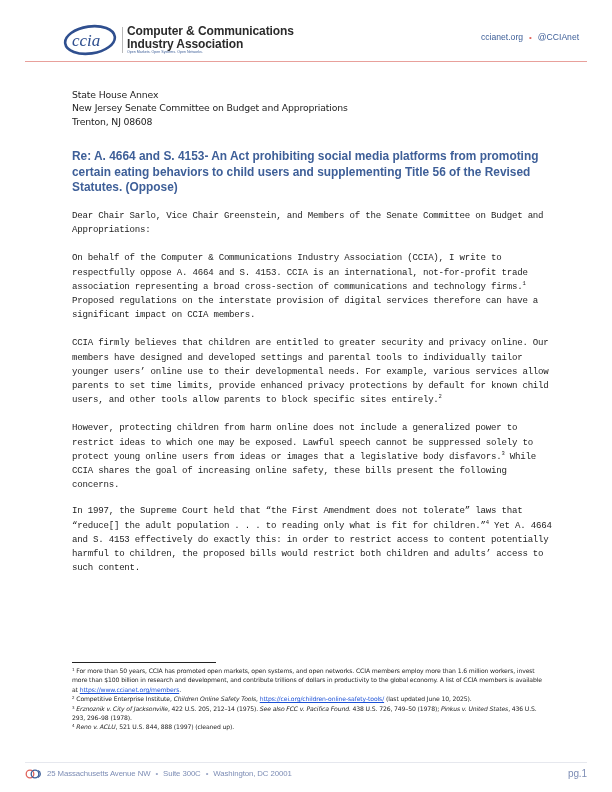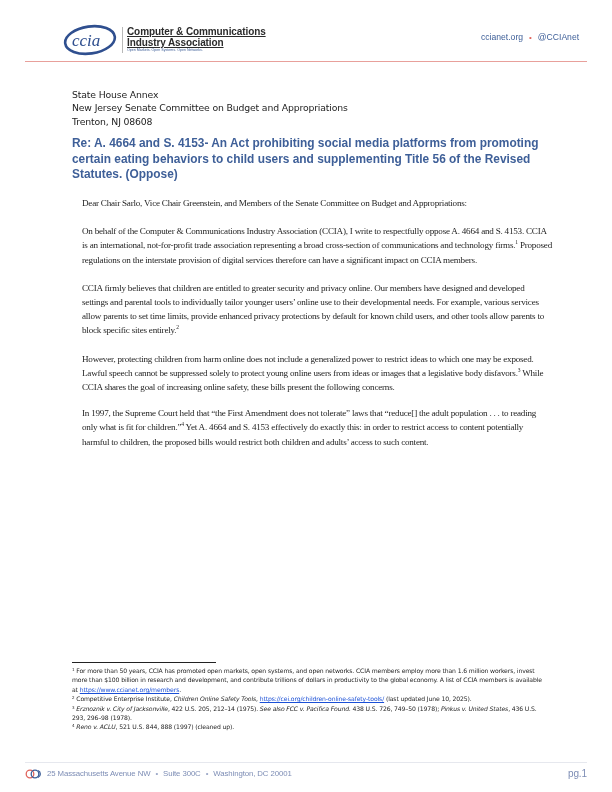"Computer & Communications" .logo-name { font-size: 10px -> 12px; text-decoration: underline -> none }
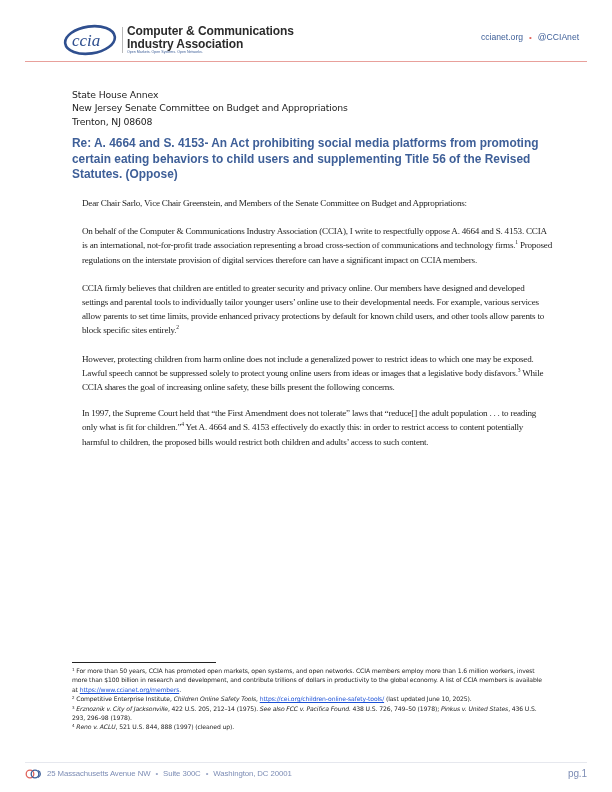"Re: A. 4664 and S." .re-title { margin-top: 8px -> 21px }
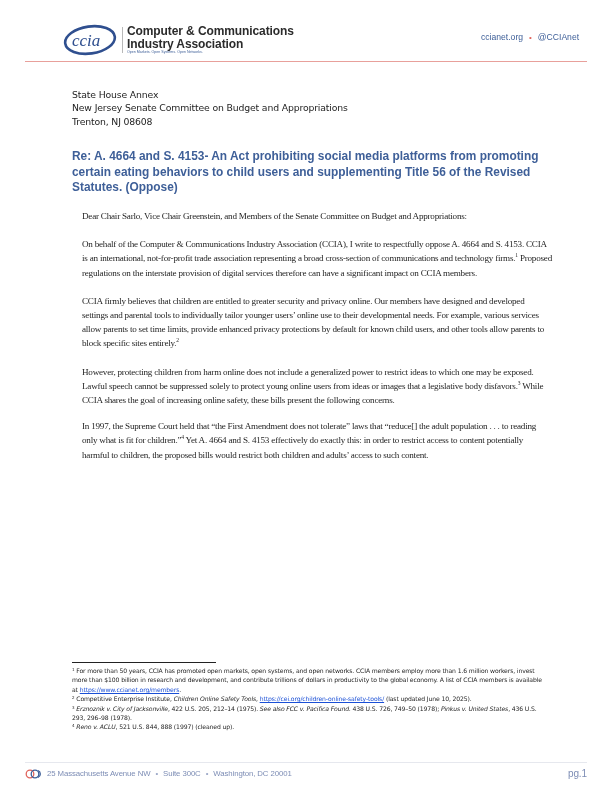"Dear Chair Sarlo, Vice Chair" p.body { font-family: Liberation Serif, serif -> Liberation Mono, monospace; margin-left: 10px -> none }
